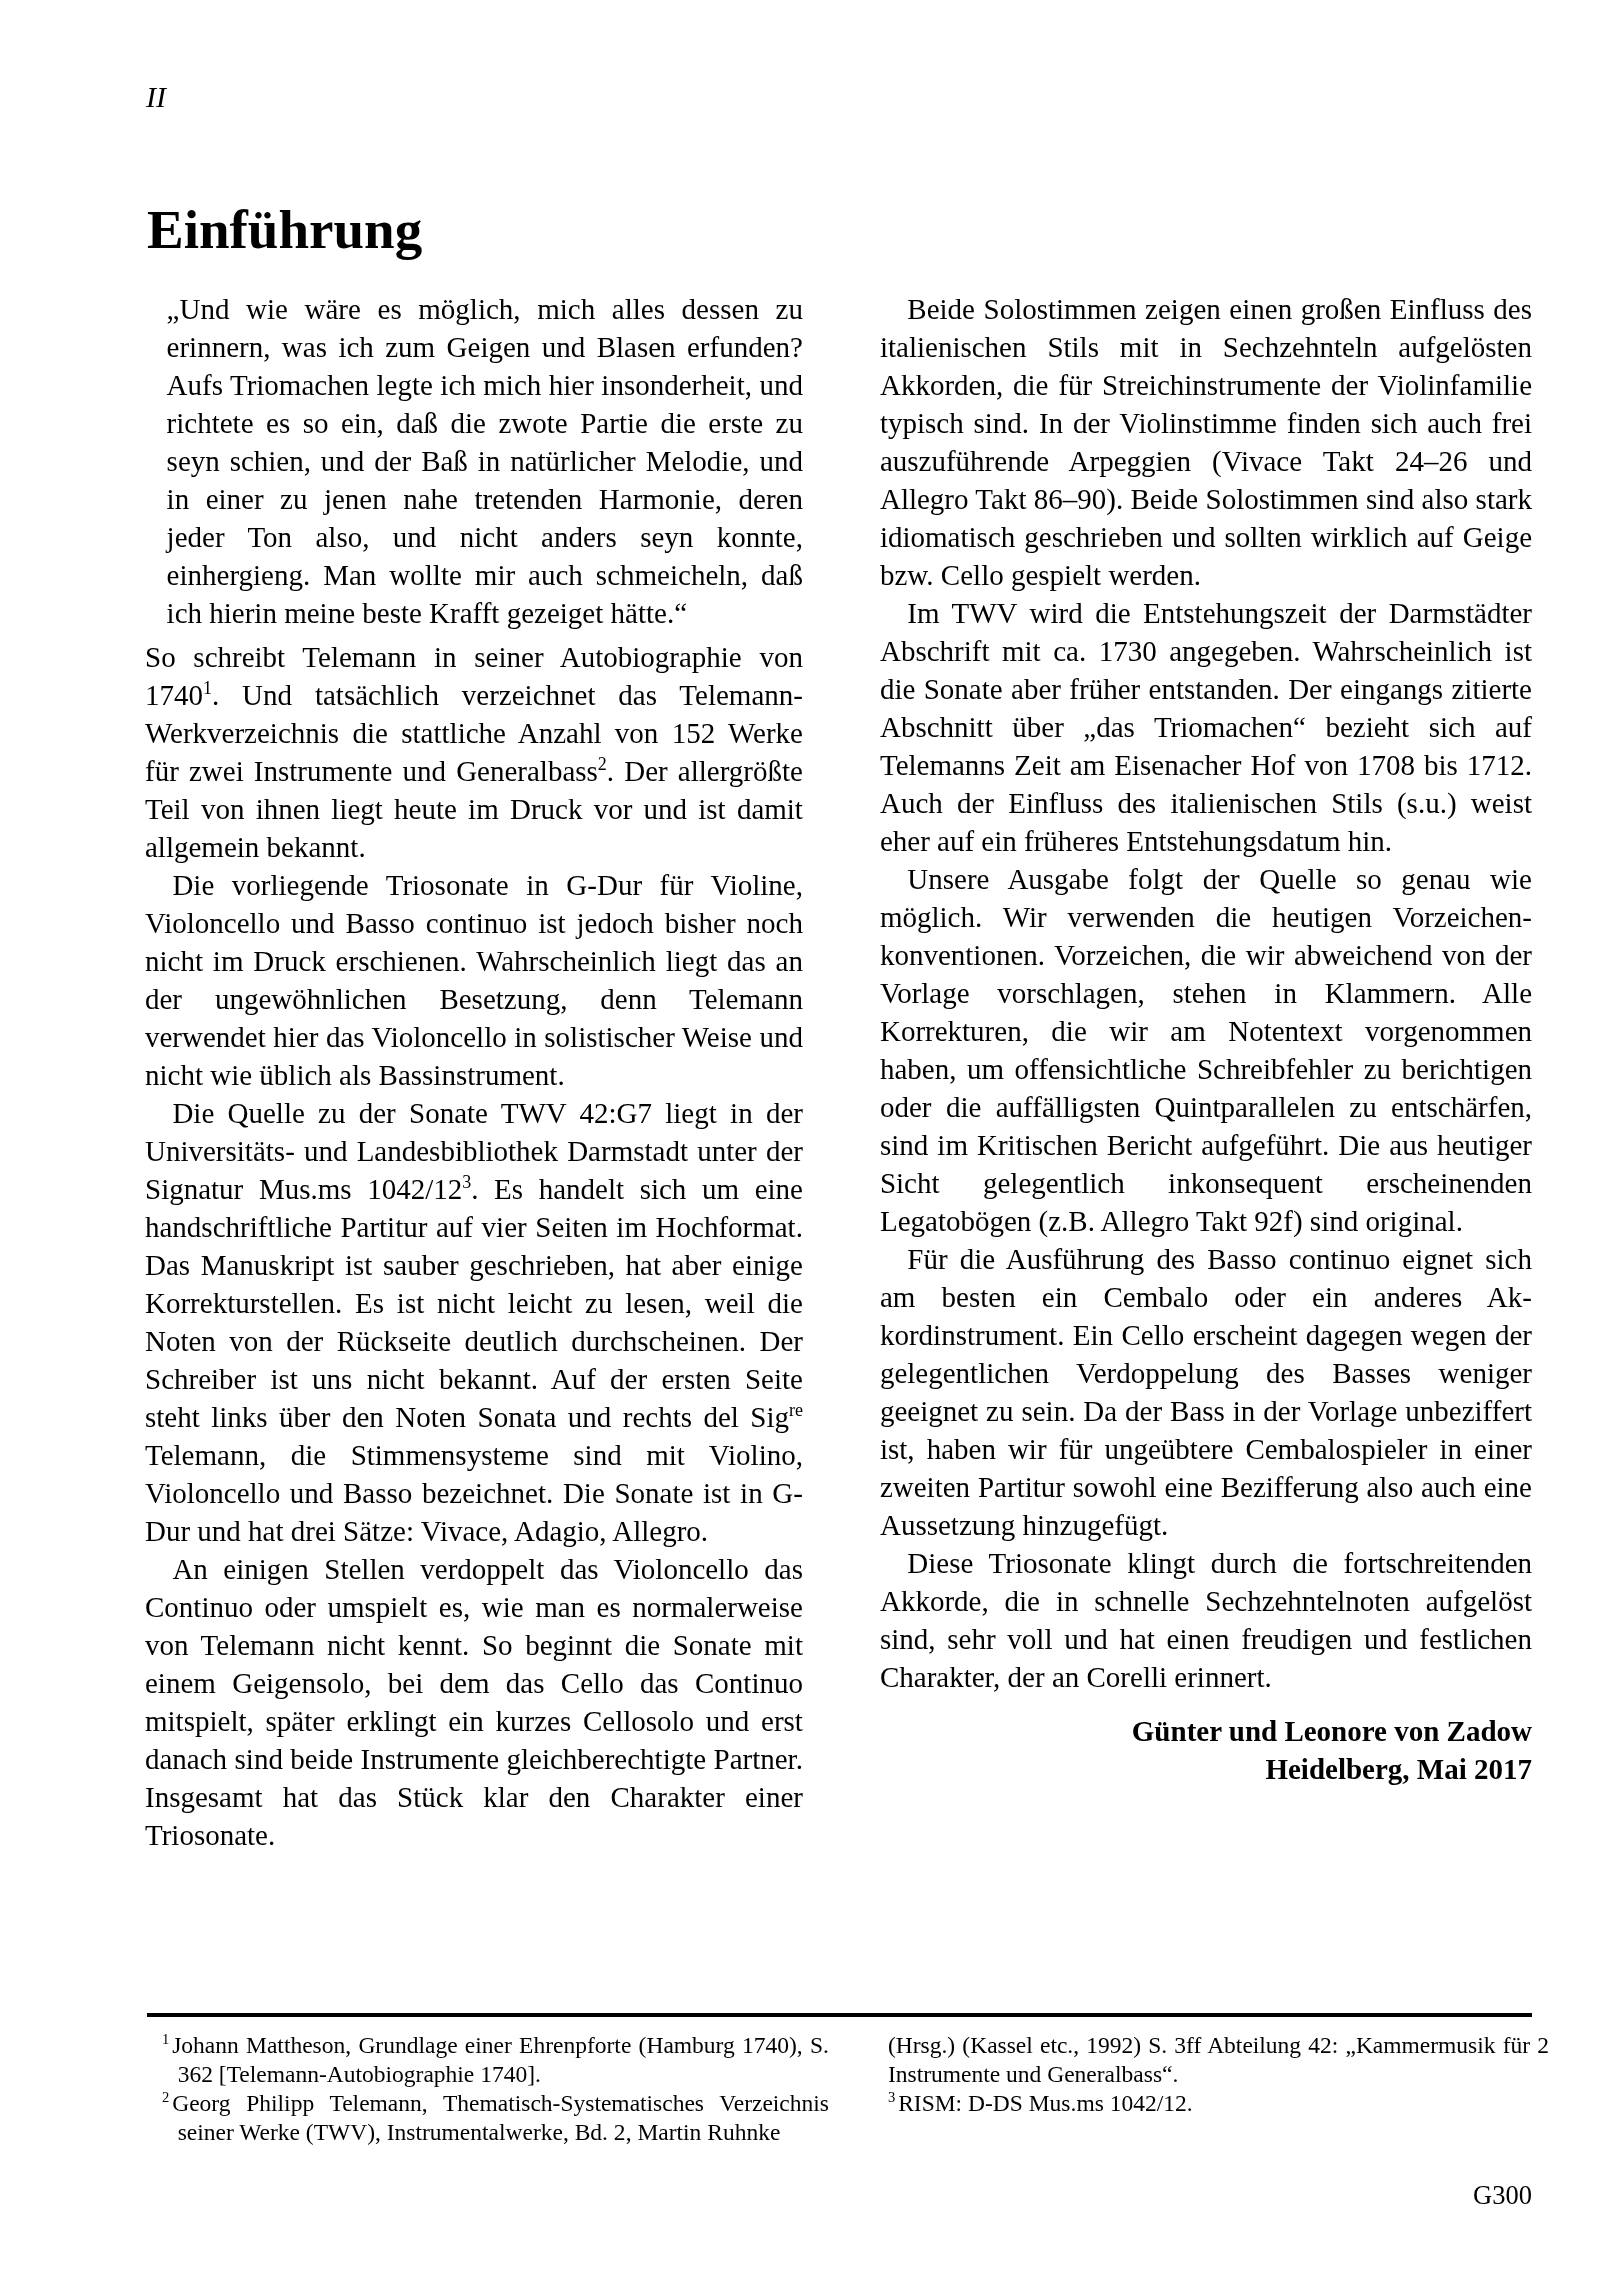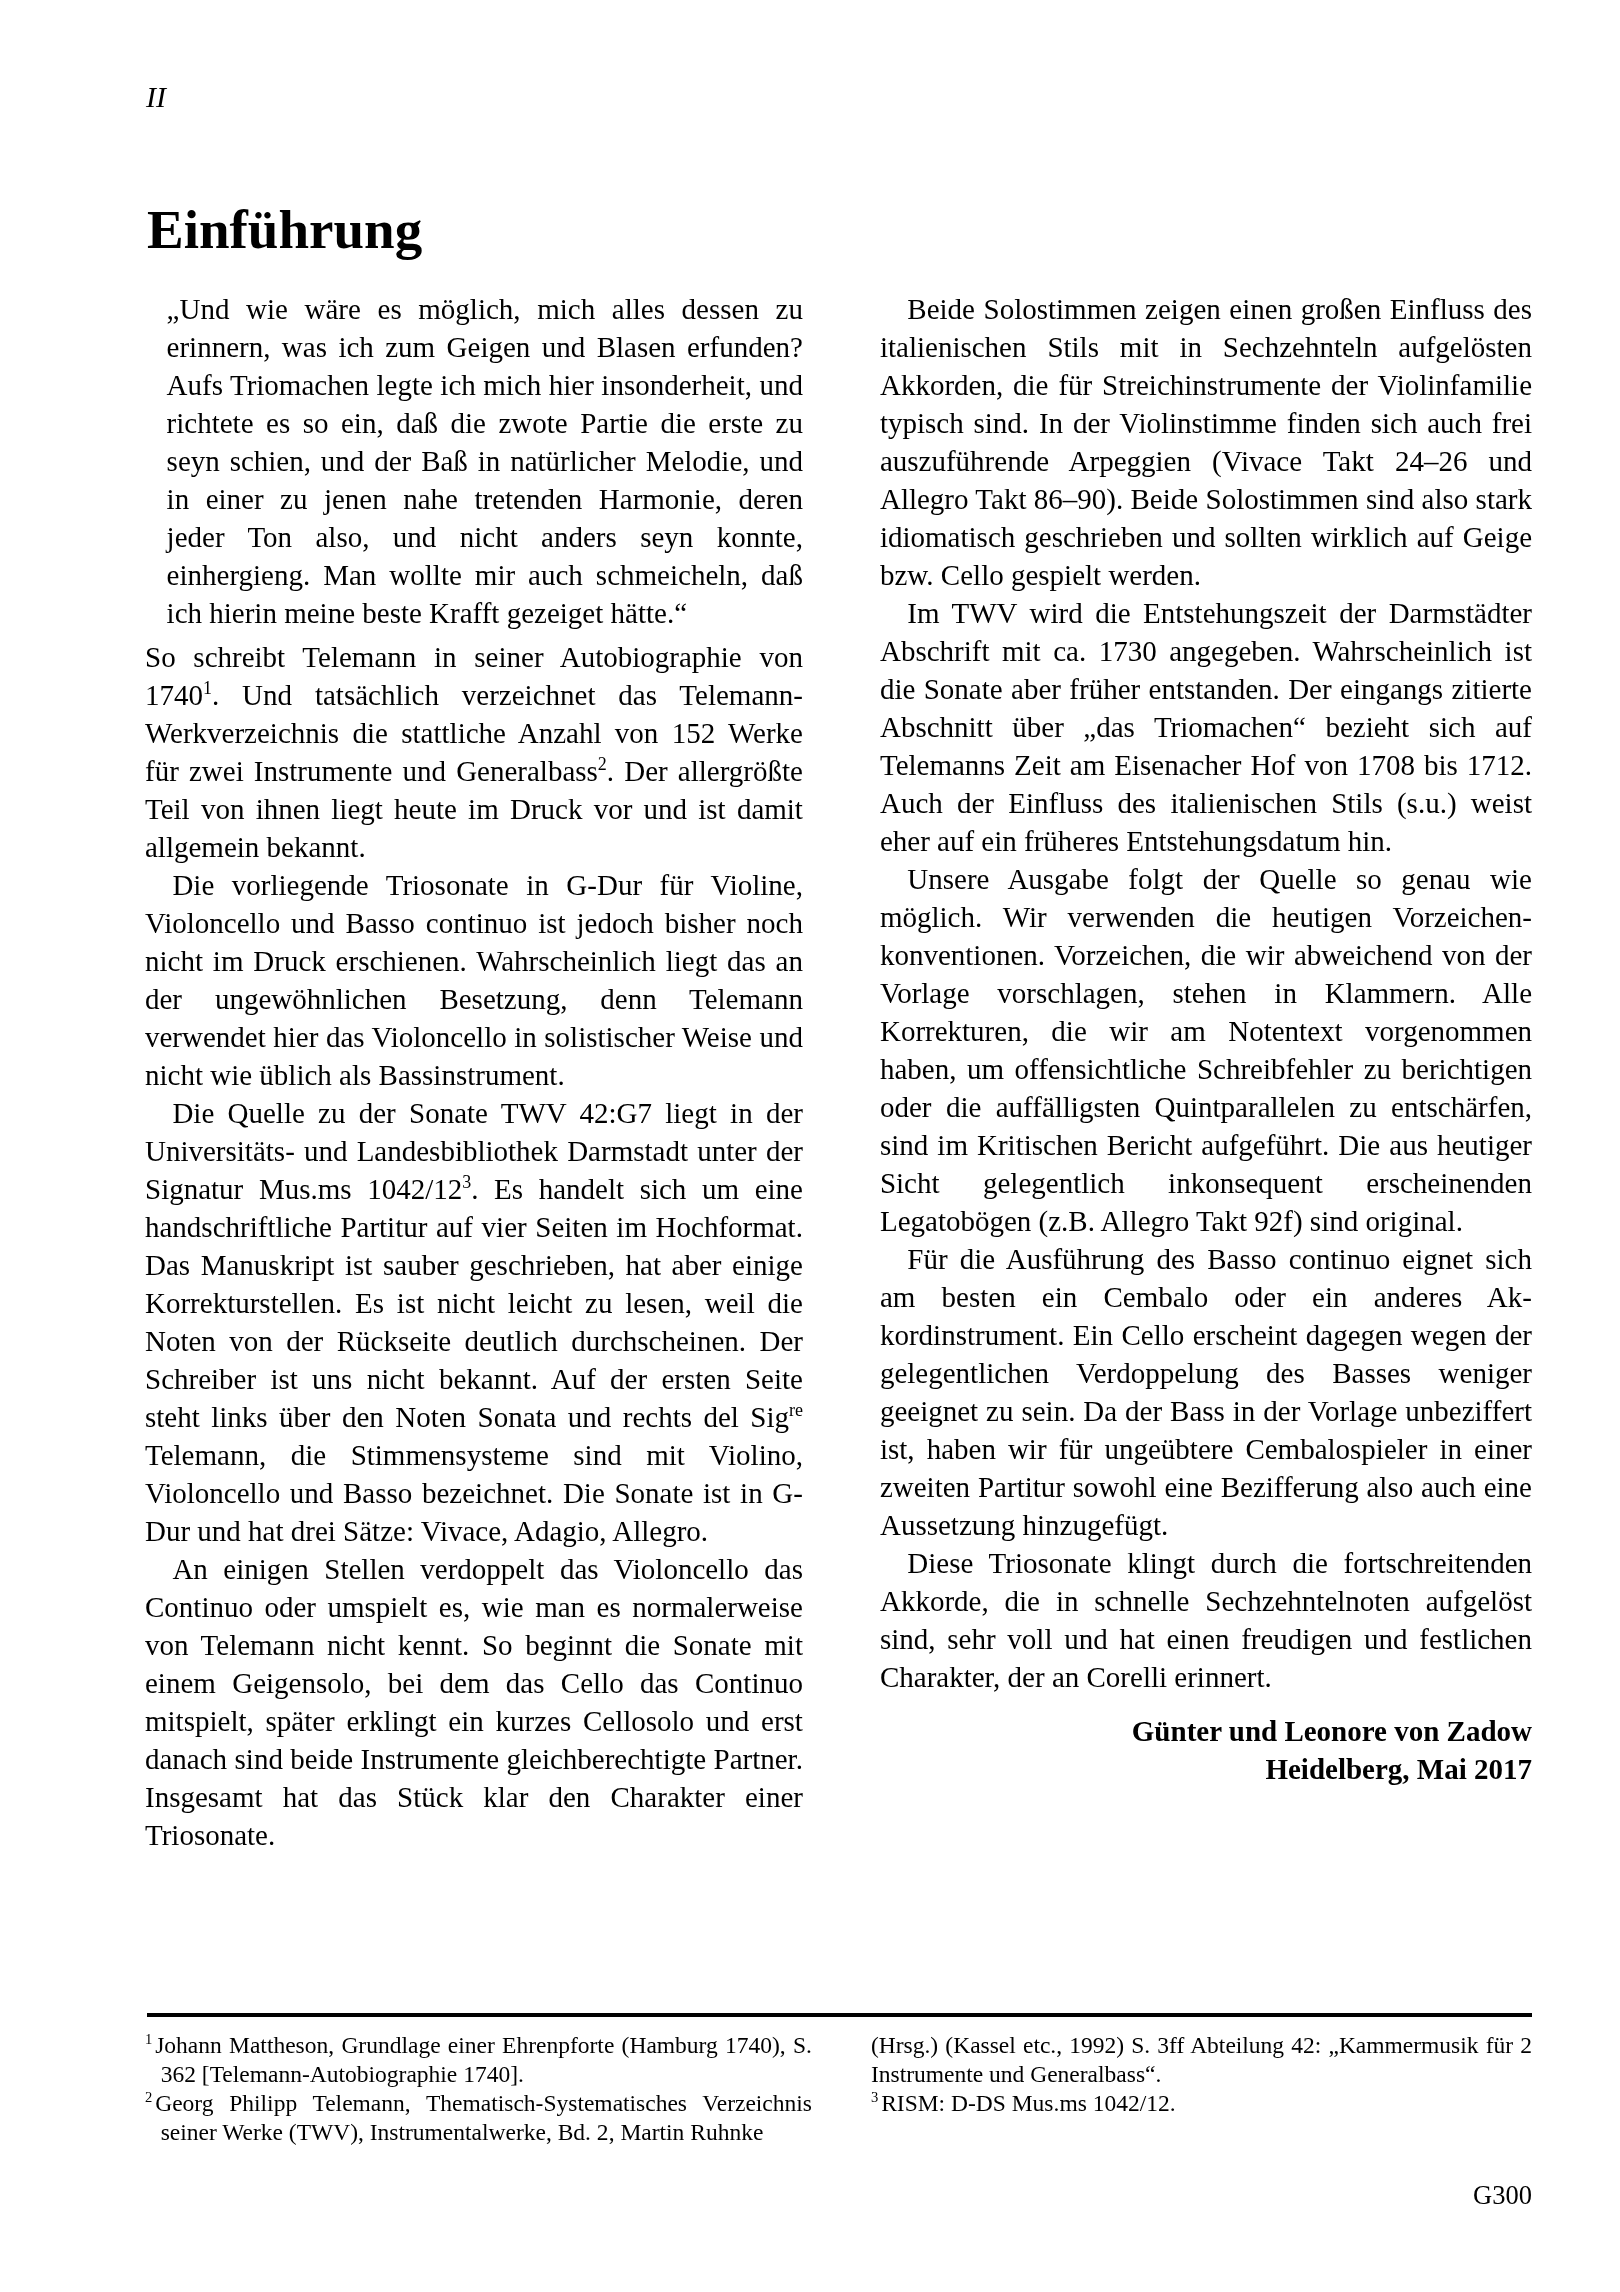"1 Johann Mattheson, Grundlage einer" .footnotes { left: 145px -> 162px }
